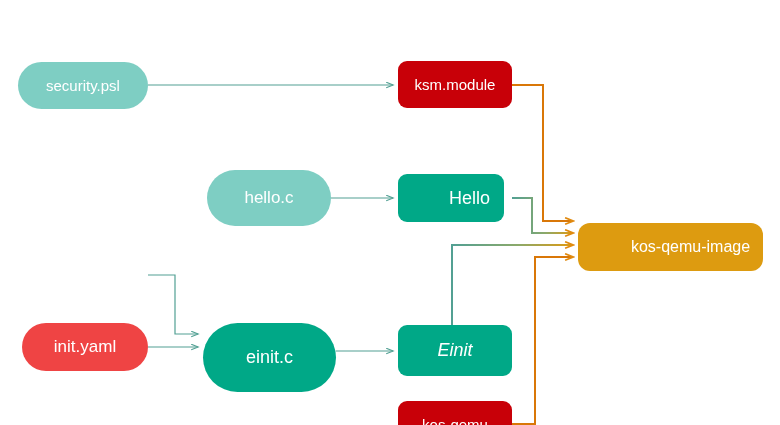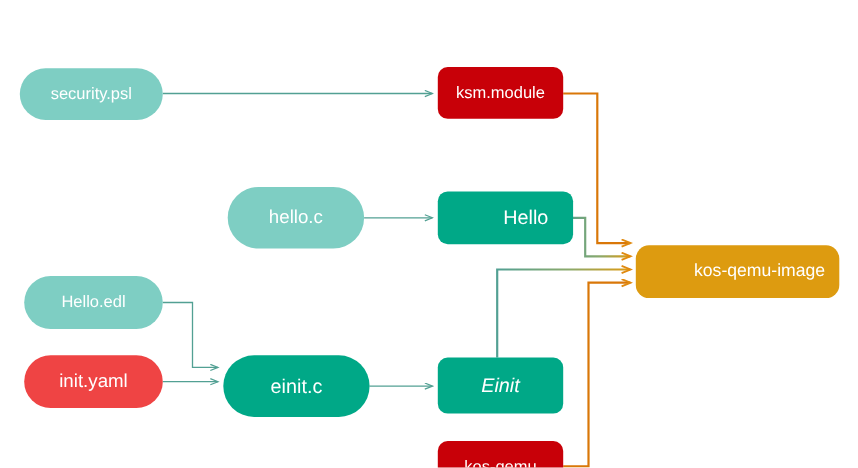"Hello" div.node { width: 123px -> 106px }
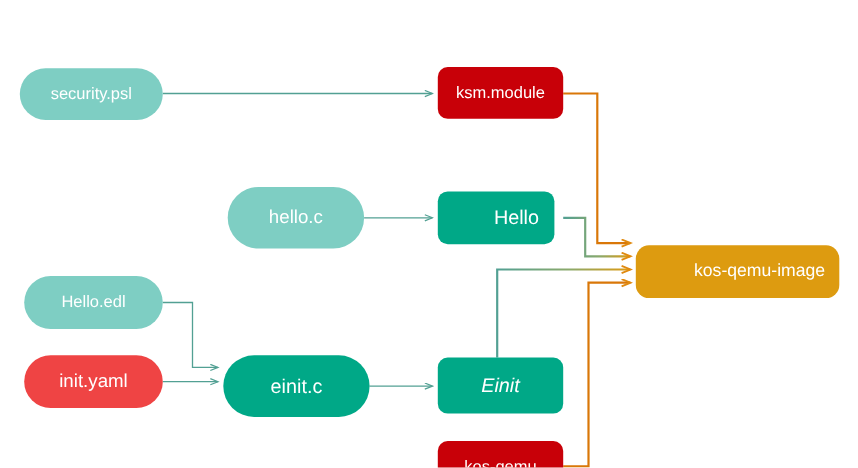"Hello.edl" div.node { html: <div> <span>Hello.edl</span> </div> -> none }
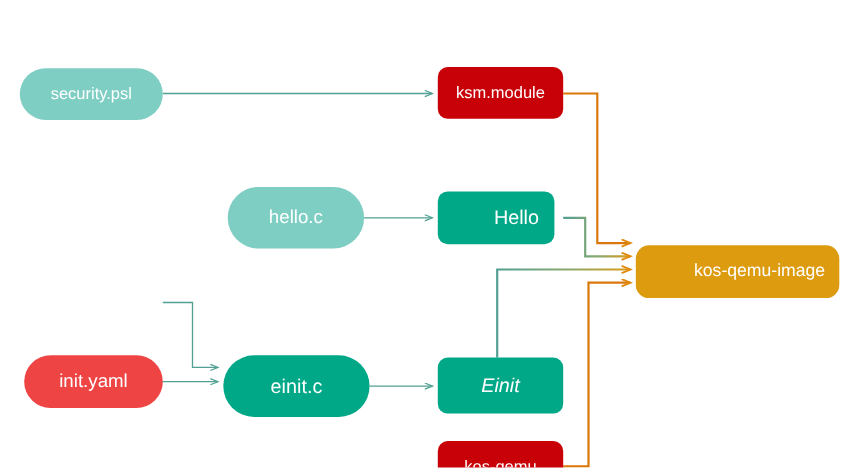"einit.c" div.node { height: 56px -> 69px }
